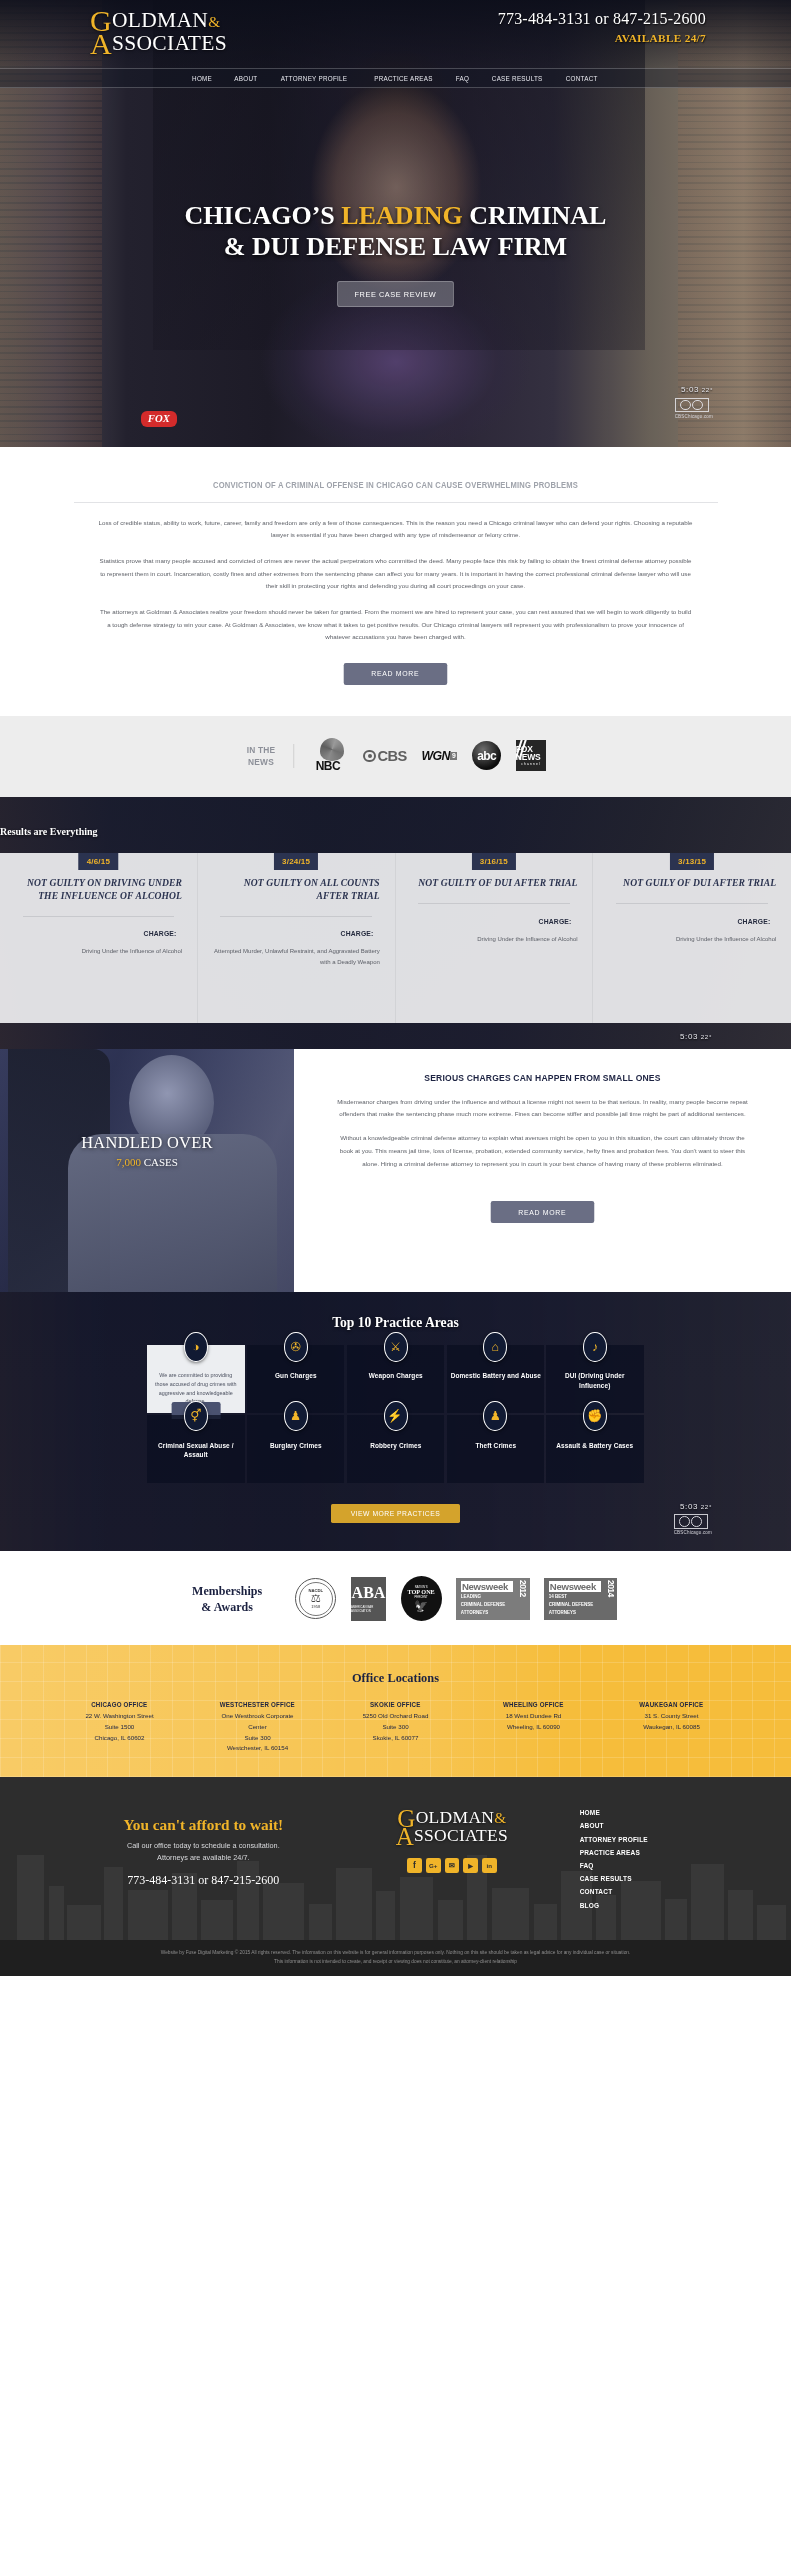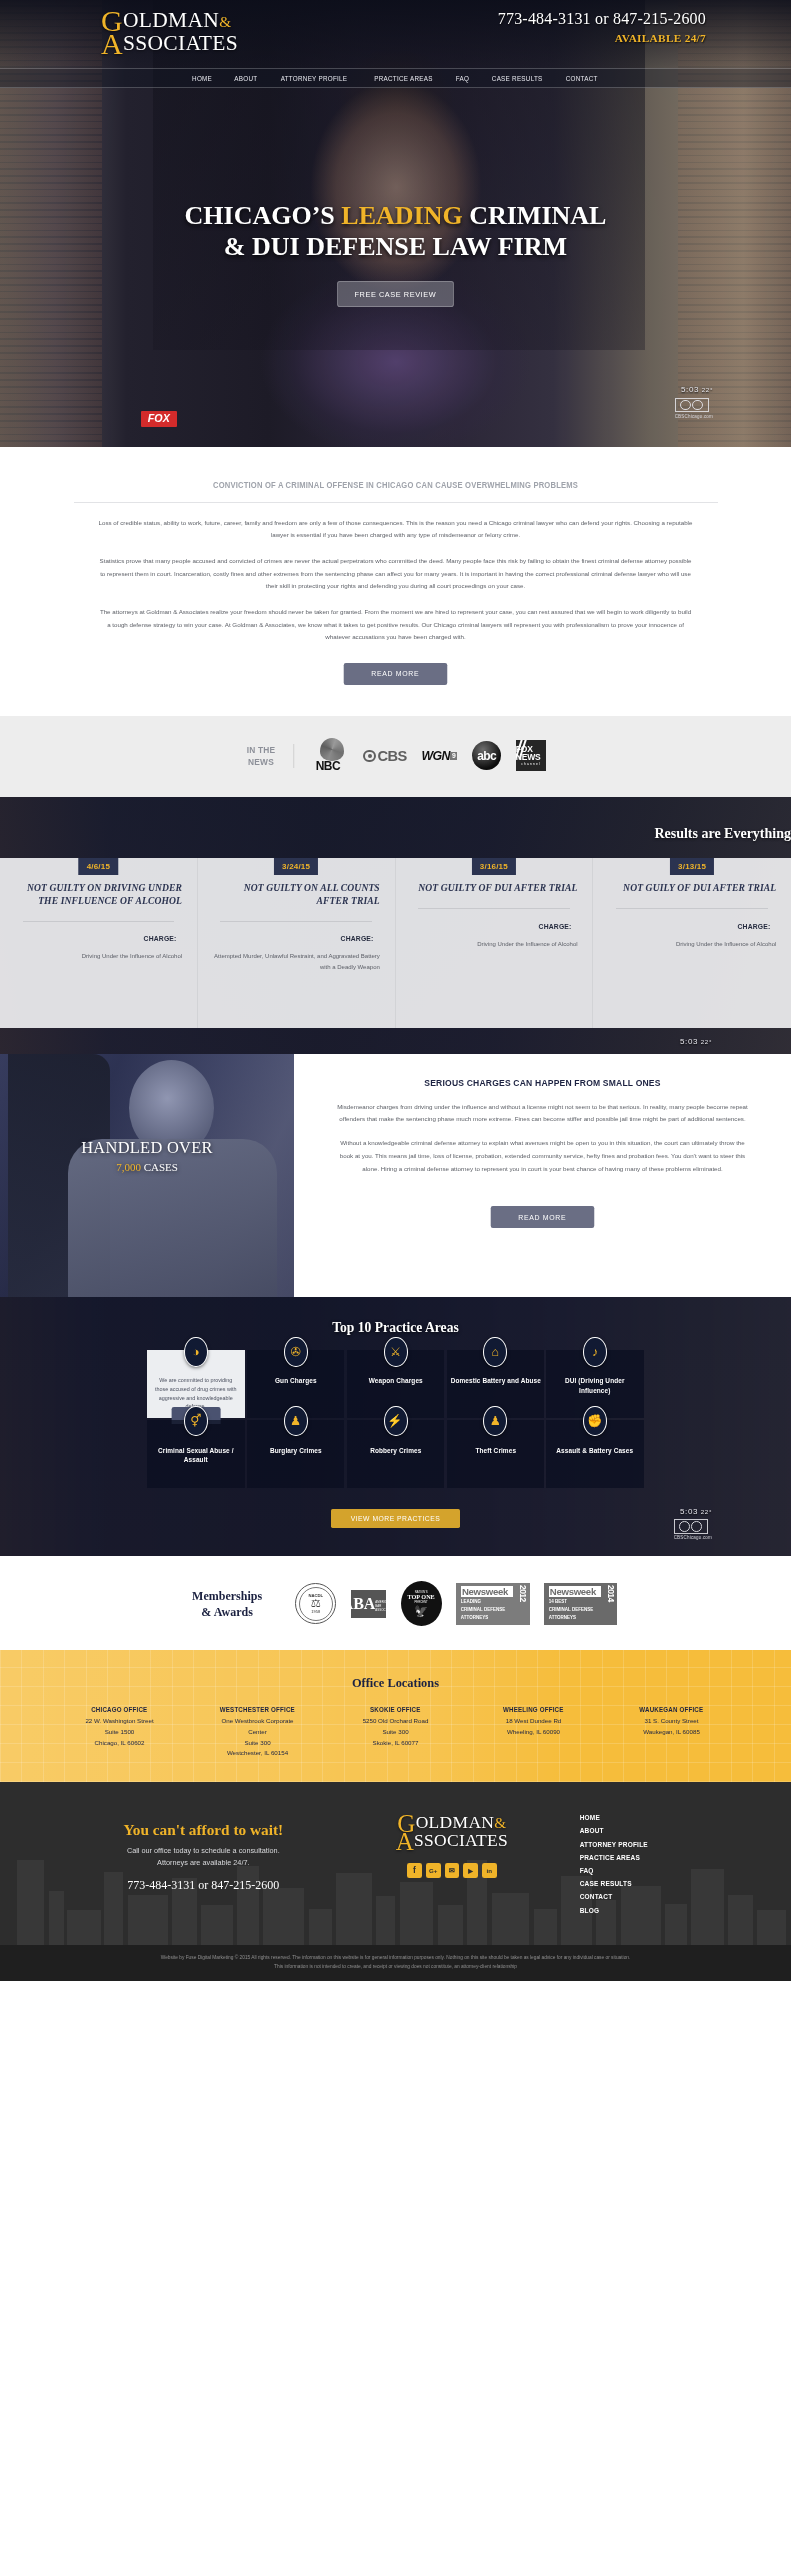"GOLDMAN&" .logo { left: 101px -> 90px }
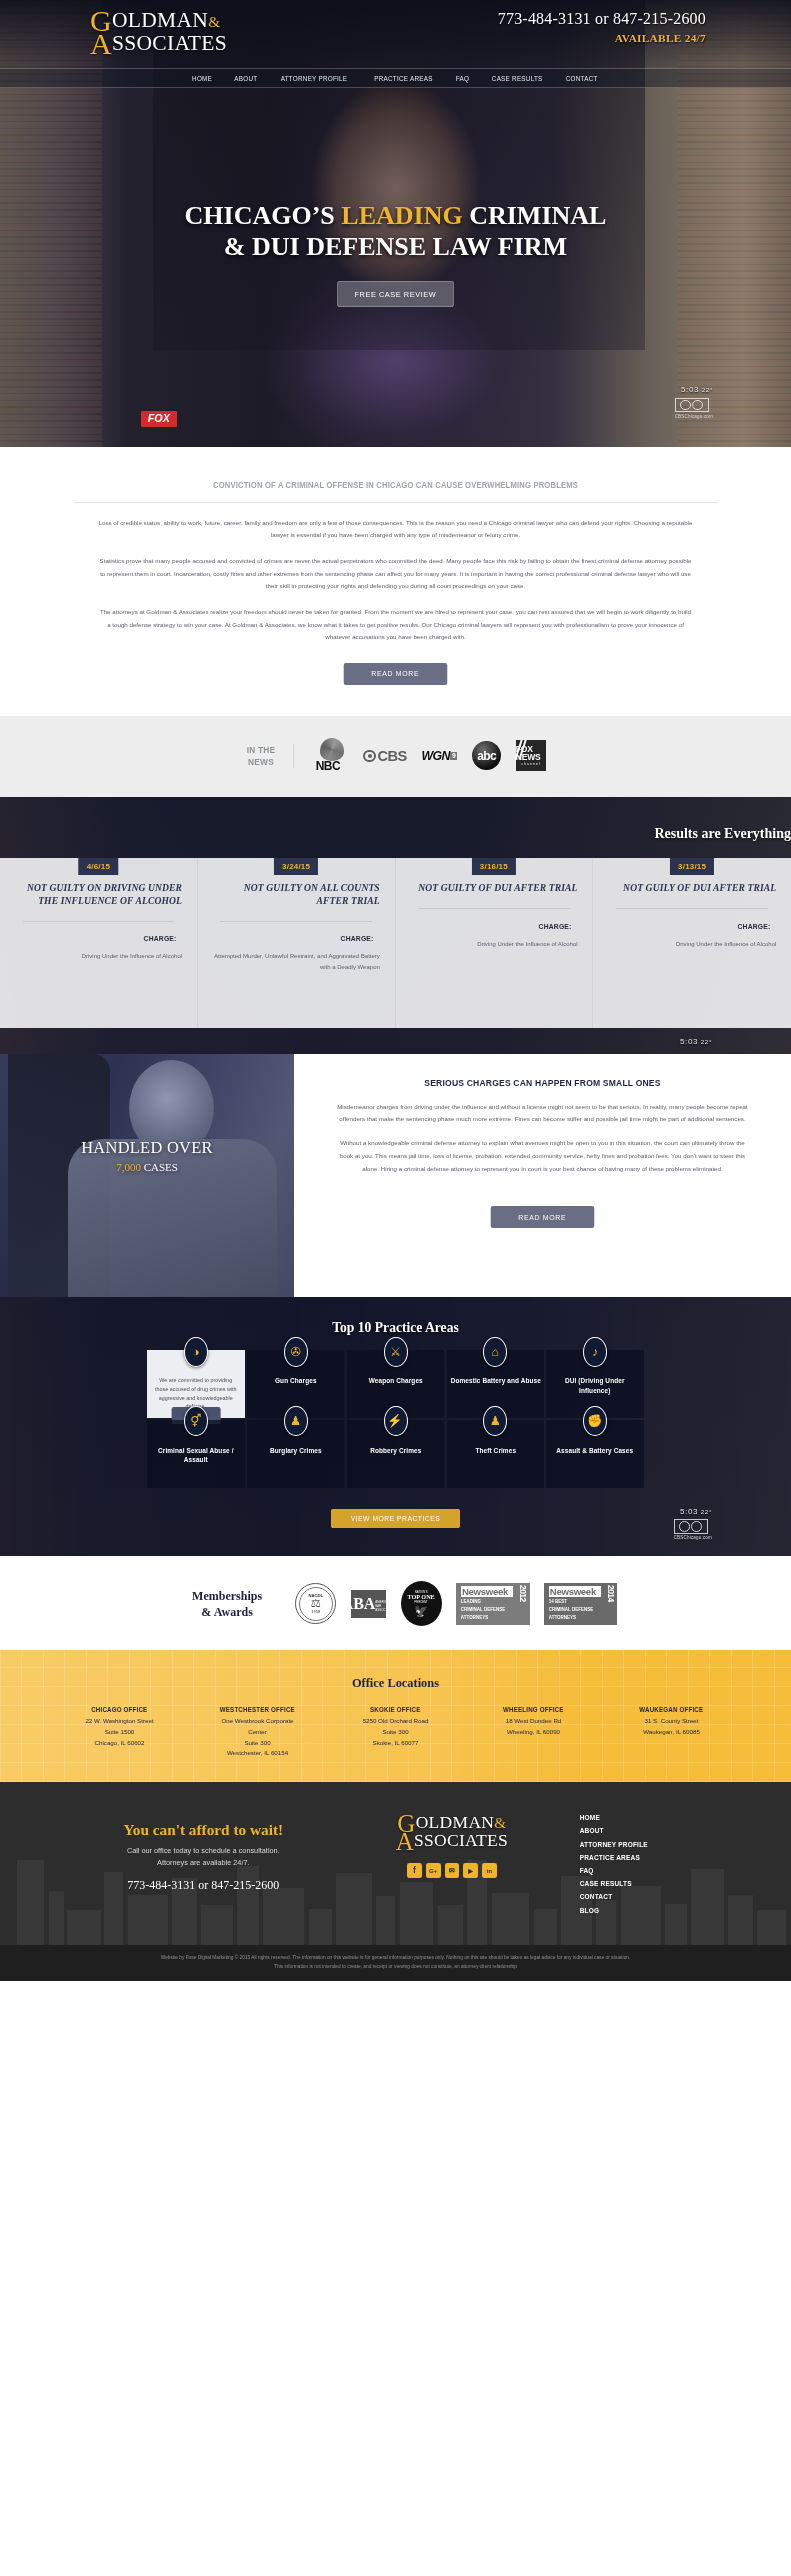"FOX" .foxbug { border-radius: 1px -> 6px; font-family: Liberation Sans, sans-serif -> Liberation Serif, serif }
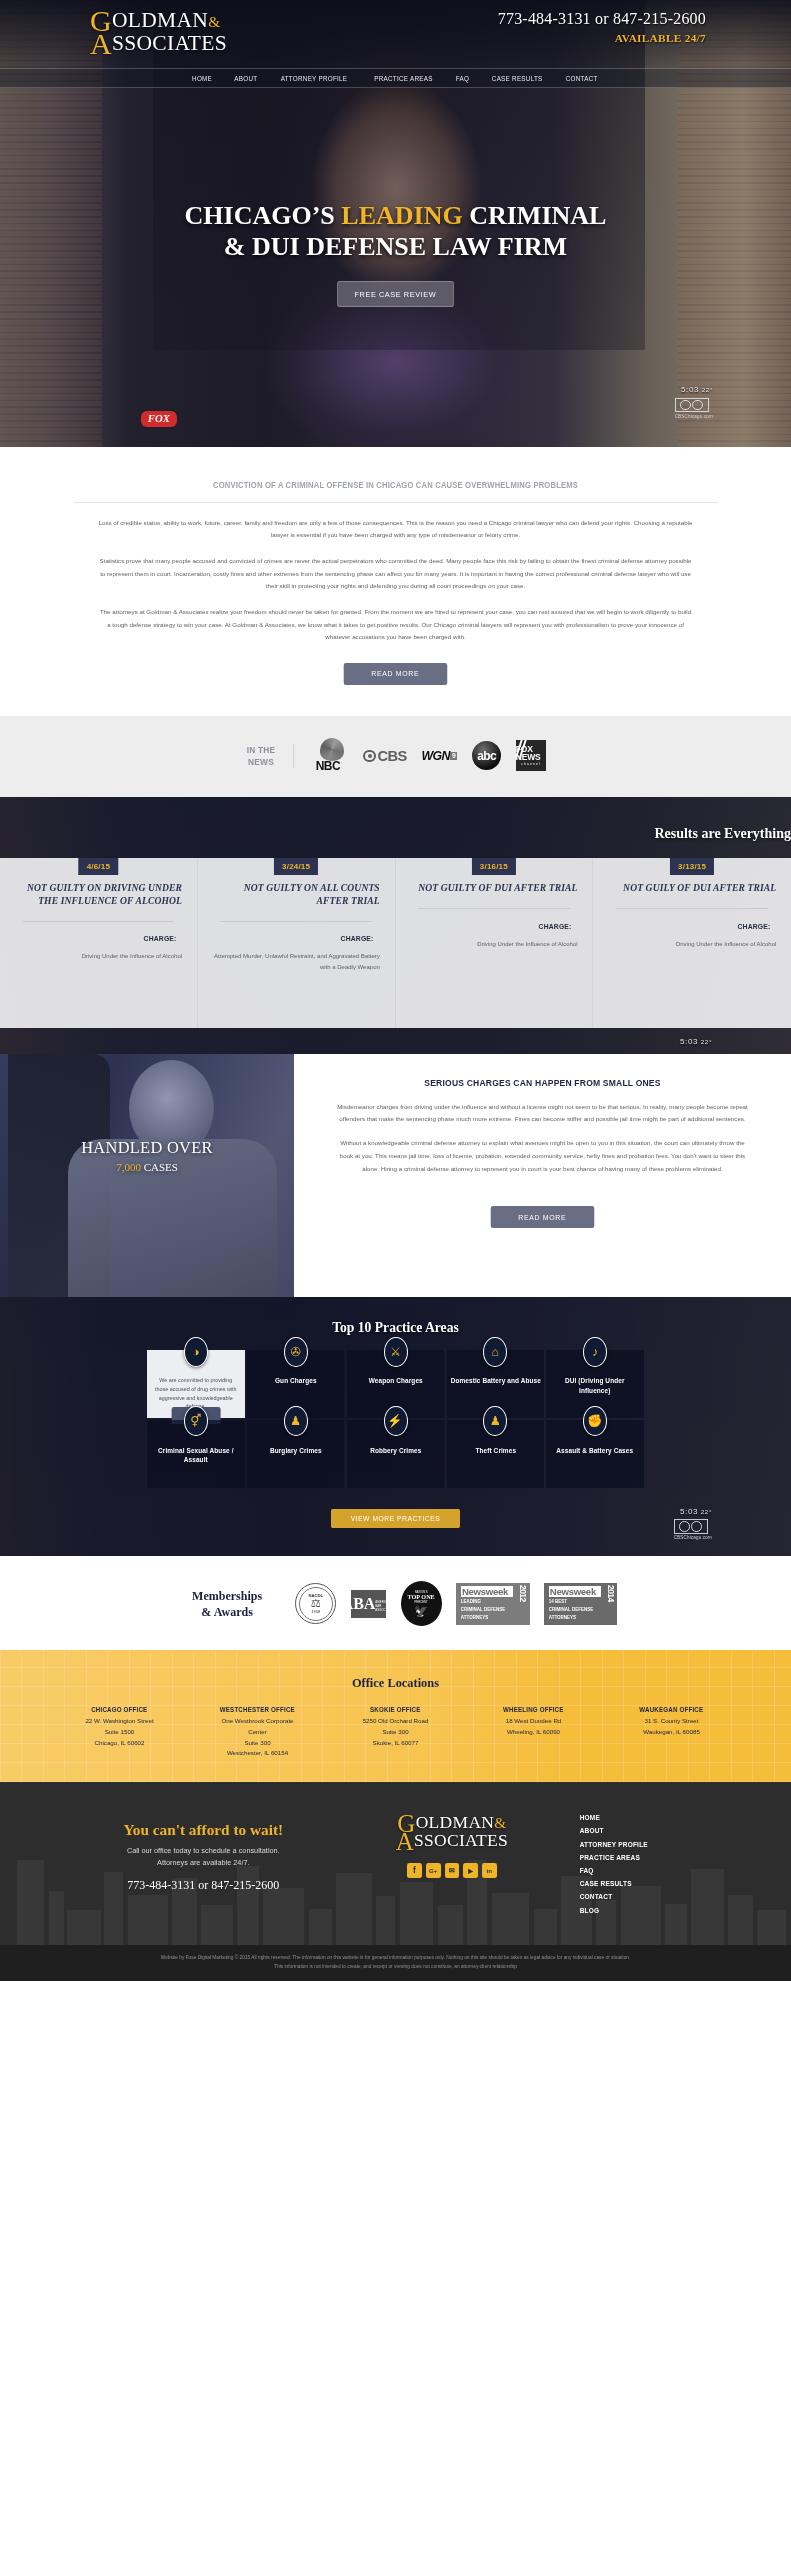"Results are Everything" .results h2 { font-size: 14px -> 10px; margin-left: 21px -> none; text-align: right -> left }
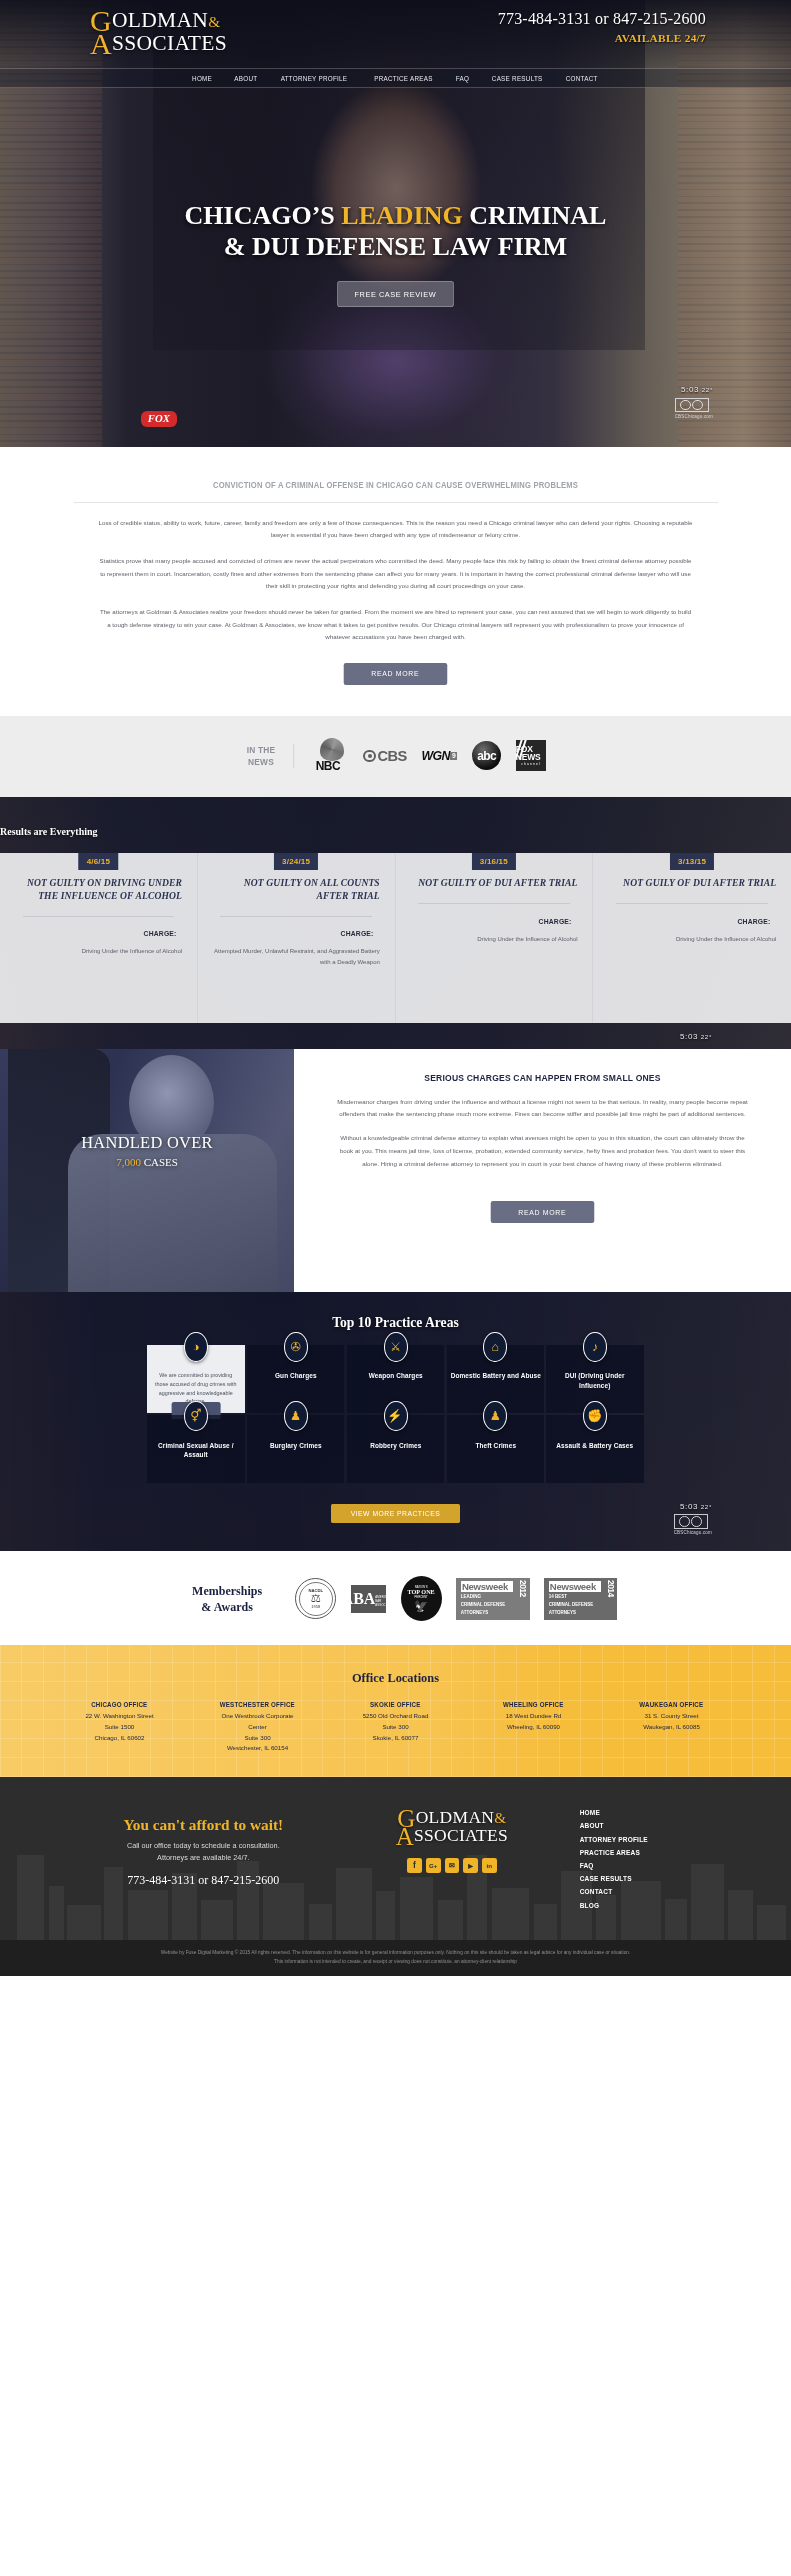"ABA" .b-aba { flex-direction: row -> column; height: 28px -> 44px }
